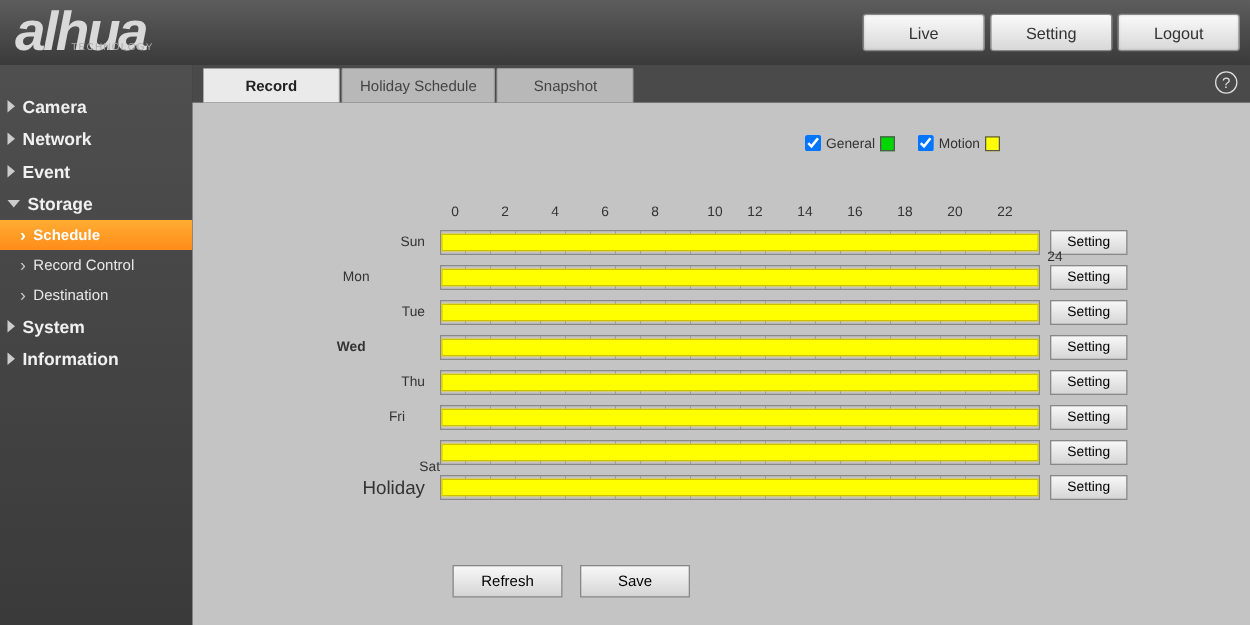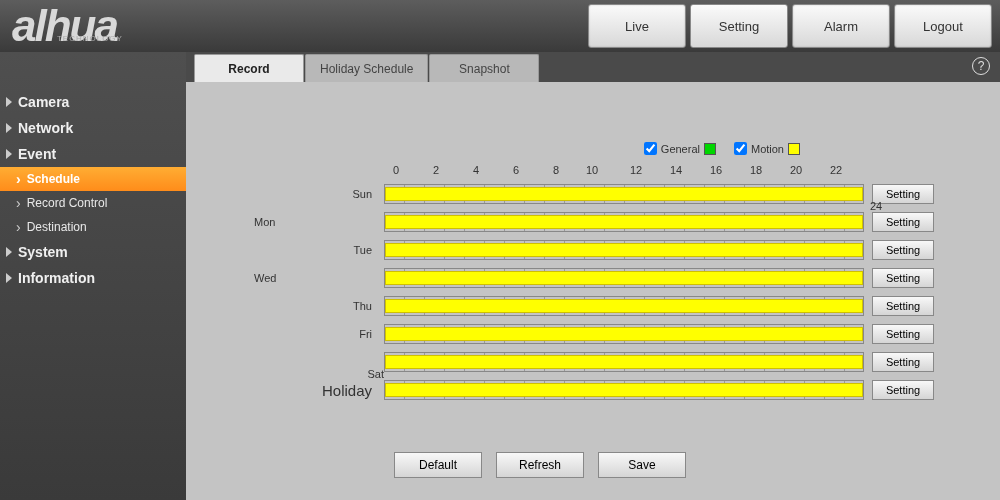"Live" .nav-btn { height: 44px -> 30px }
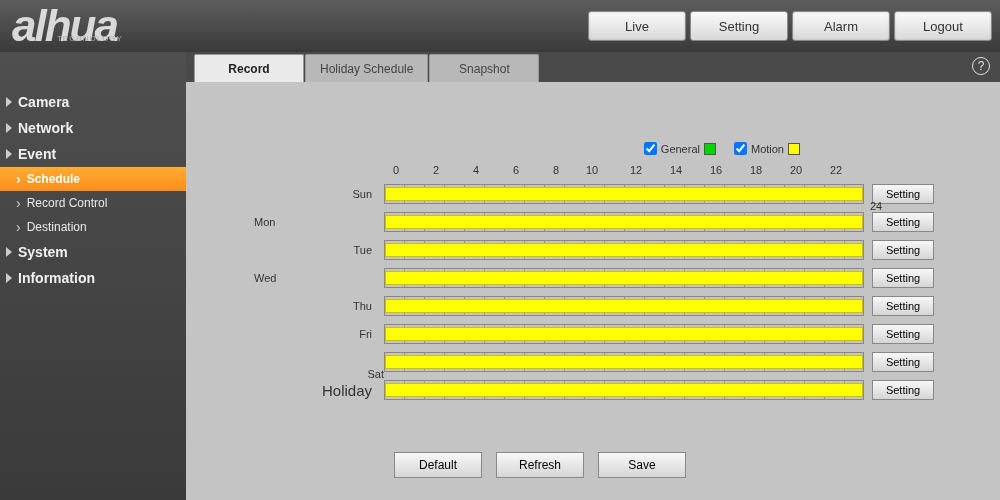"Alarm" div.nav-btn { html: <div>Alarm</div> -> none }
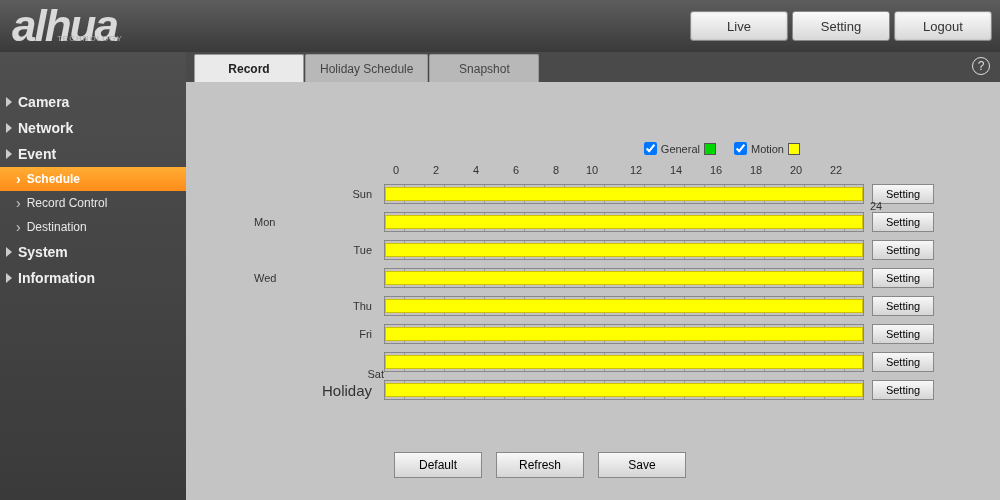"Camera" .sidebar { padding-top: 37px -> 20px; width: 186px -> 154px }
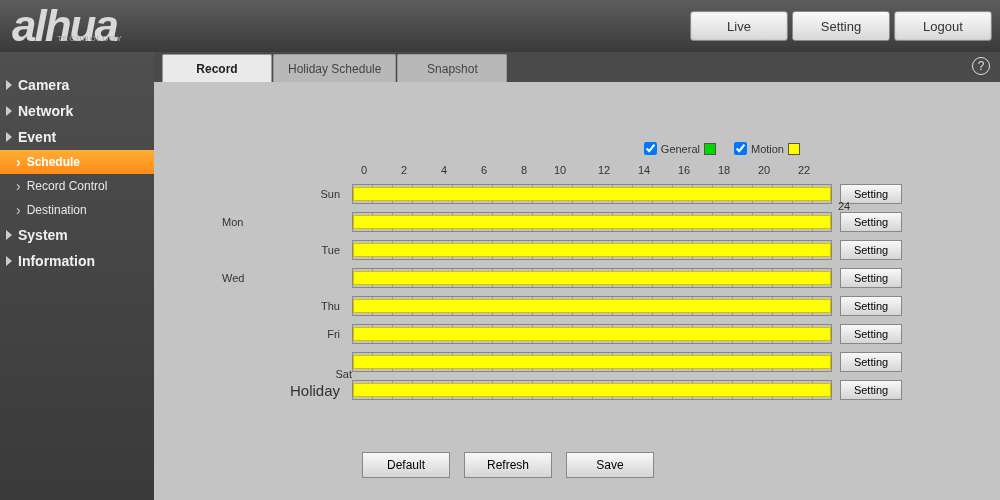"General" .legend { top: 60px -> 26px }
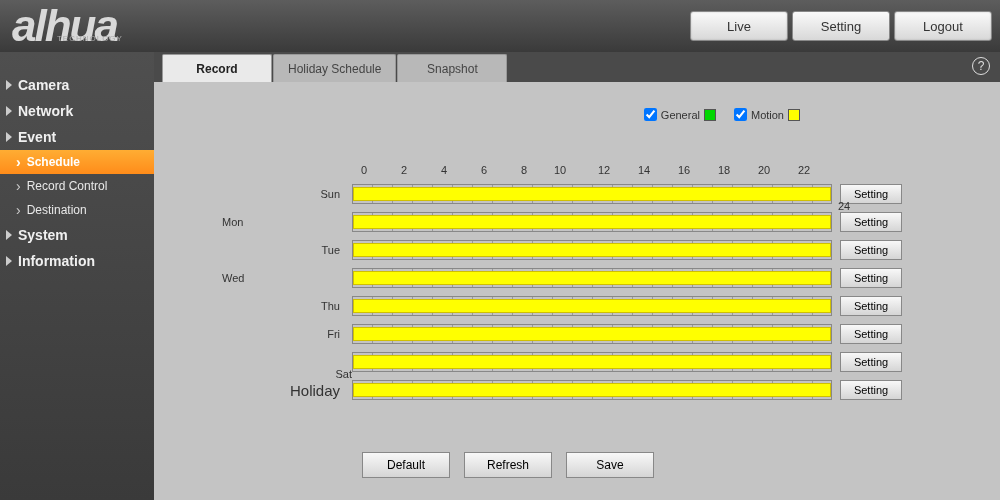"Storage" div.side-item { html: none -> <div> <span></span> <span>Storage</span> </div> }
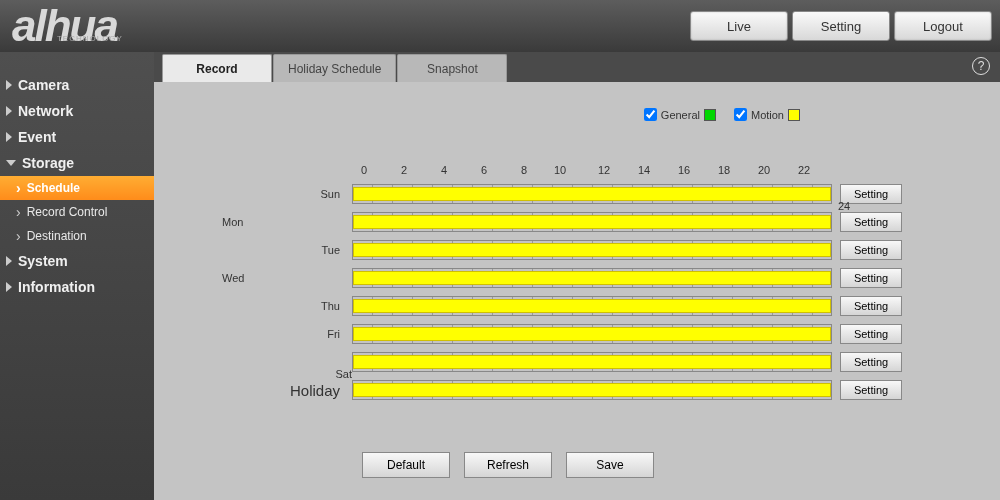"10" span { left: 196px -> 208px }
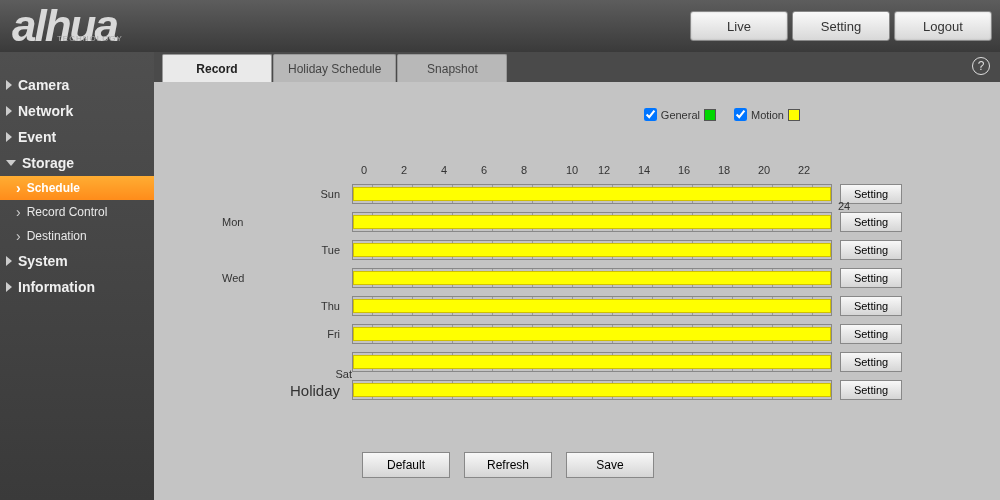"Mon" div { text-align: left -> center }
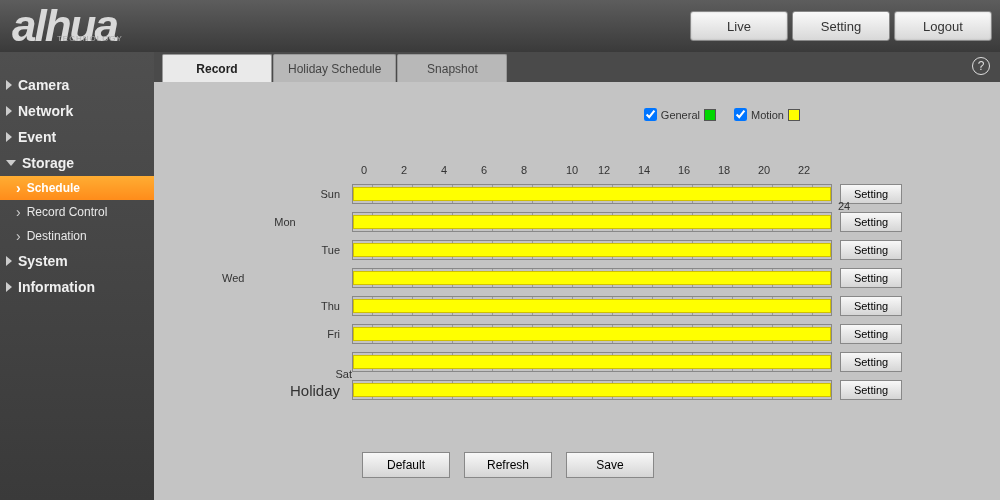"Wed" div { font-weight: none -> bold; text-align: left -> center }
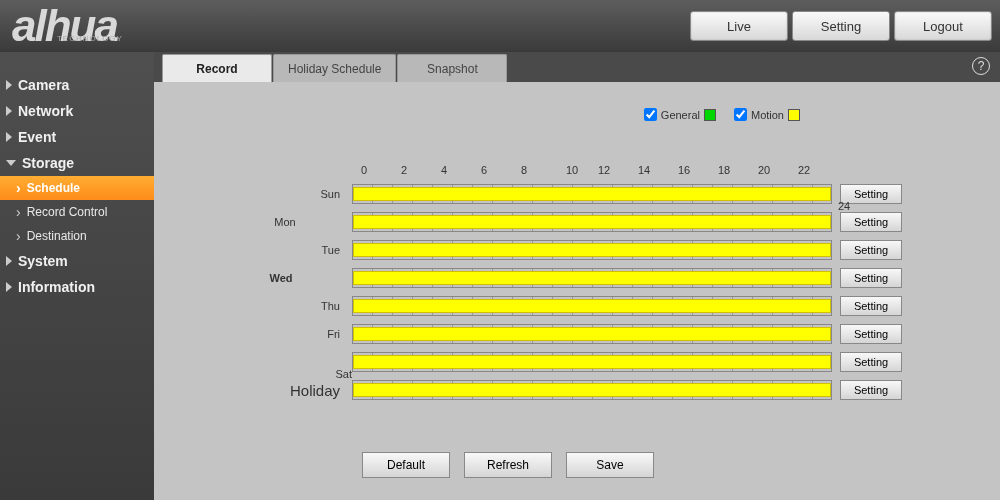"Fri" div { padding-right: 12px -> 28px }
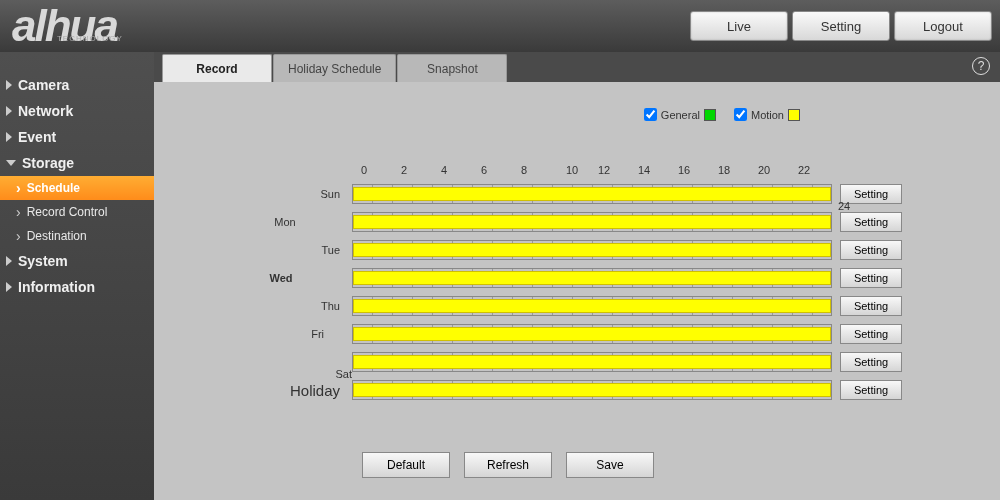"Default" button.action-btn { html: <button>Default</button> -> none }
